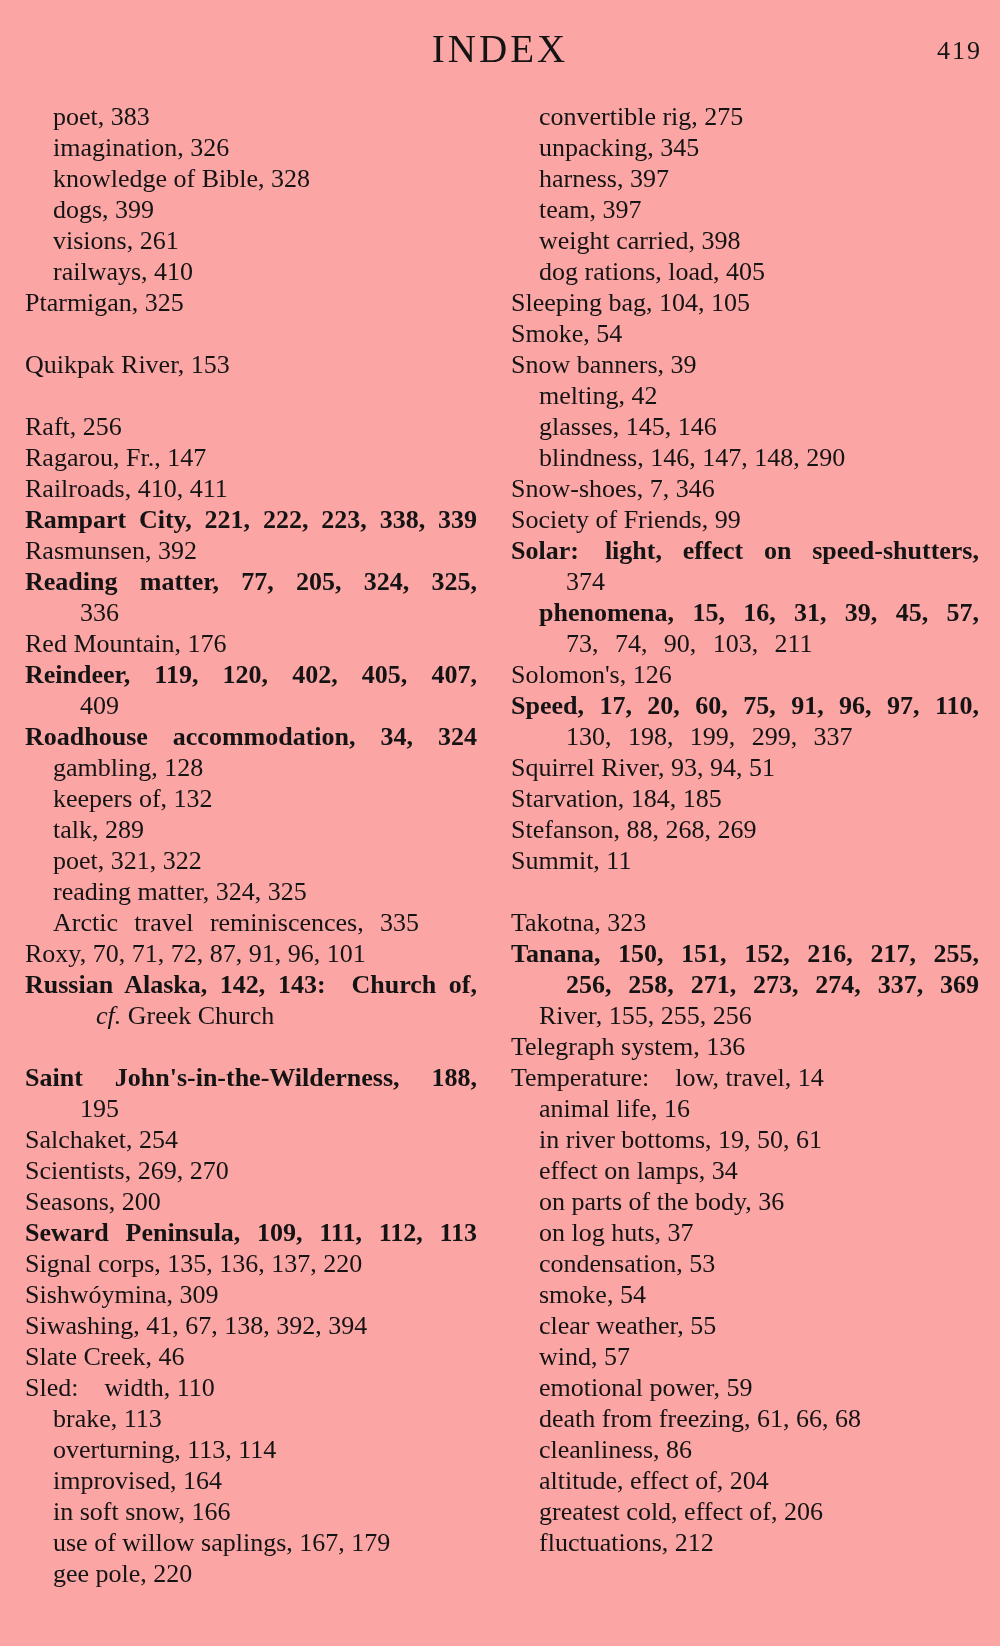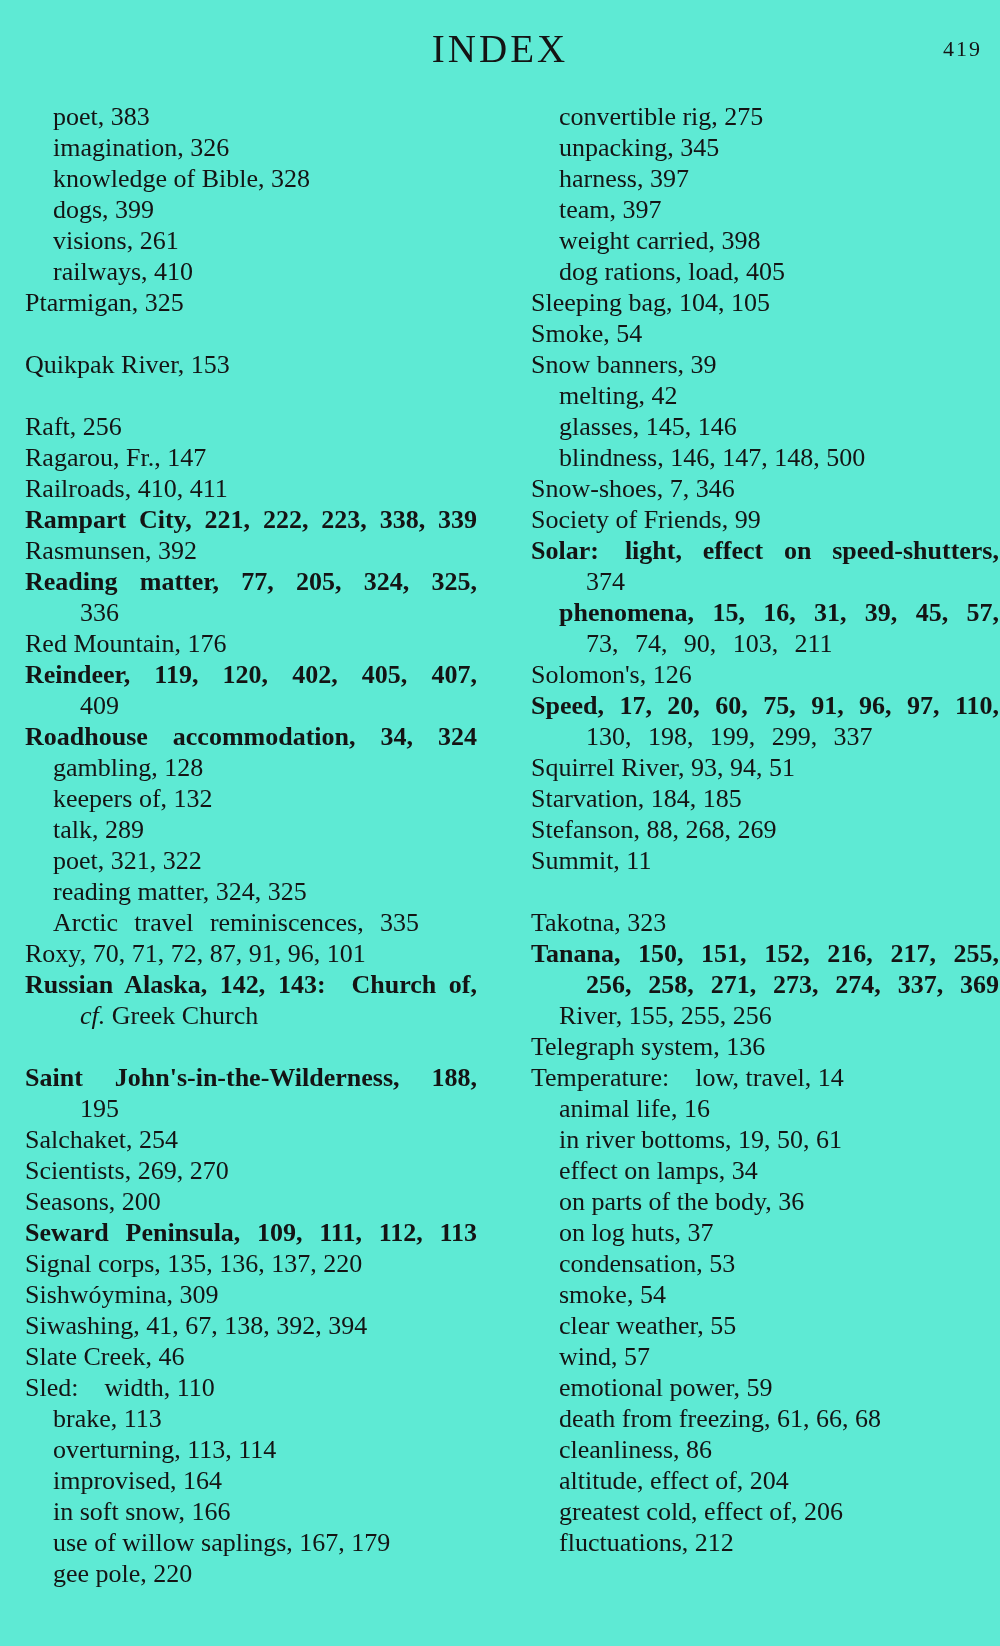"INDEX" .page { background: #5eead4 -> #fca5a5 }
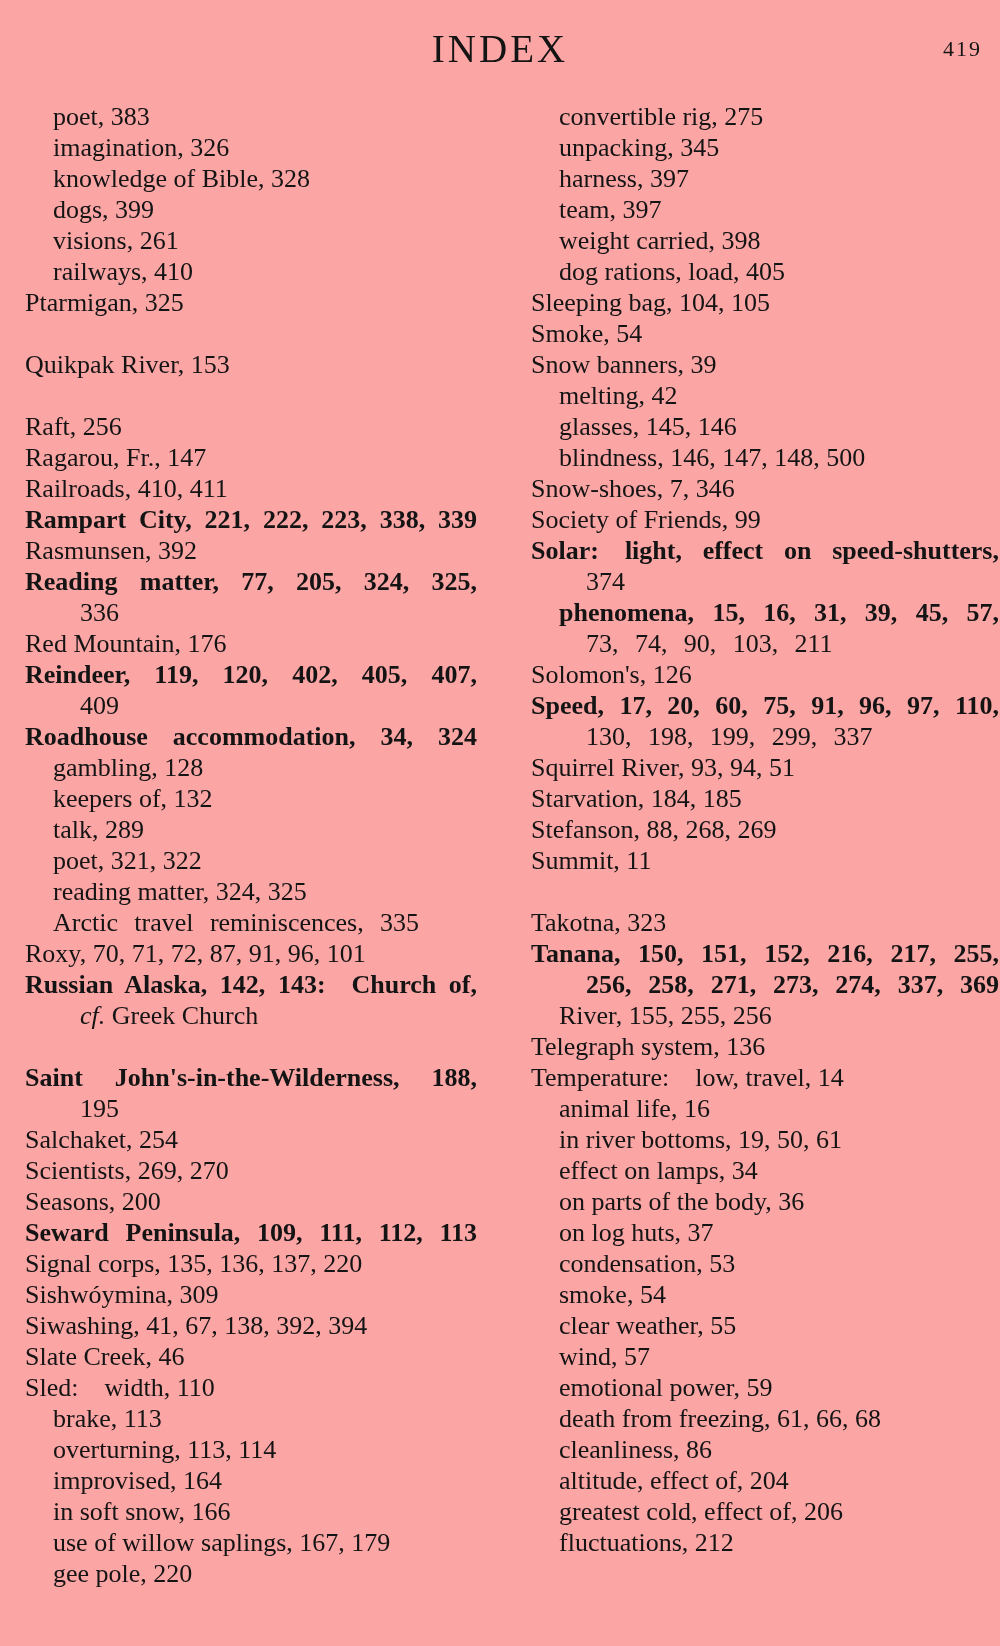"419" .pagenum { font-size: 22px -> 26px }
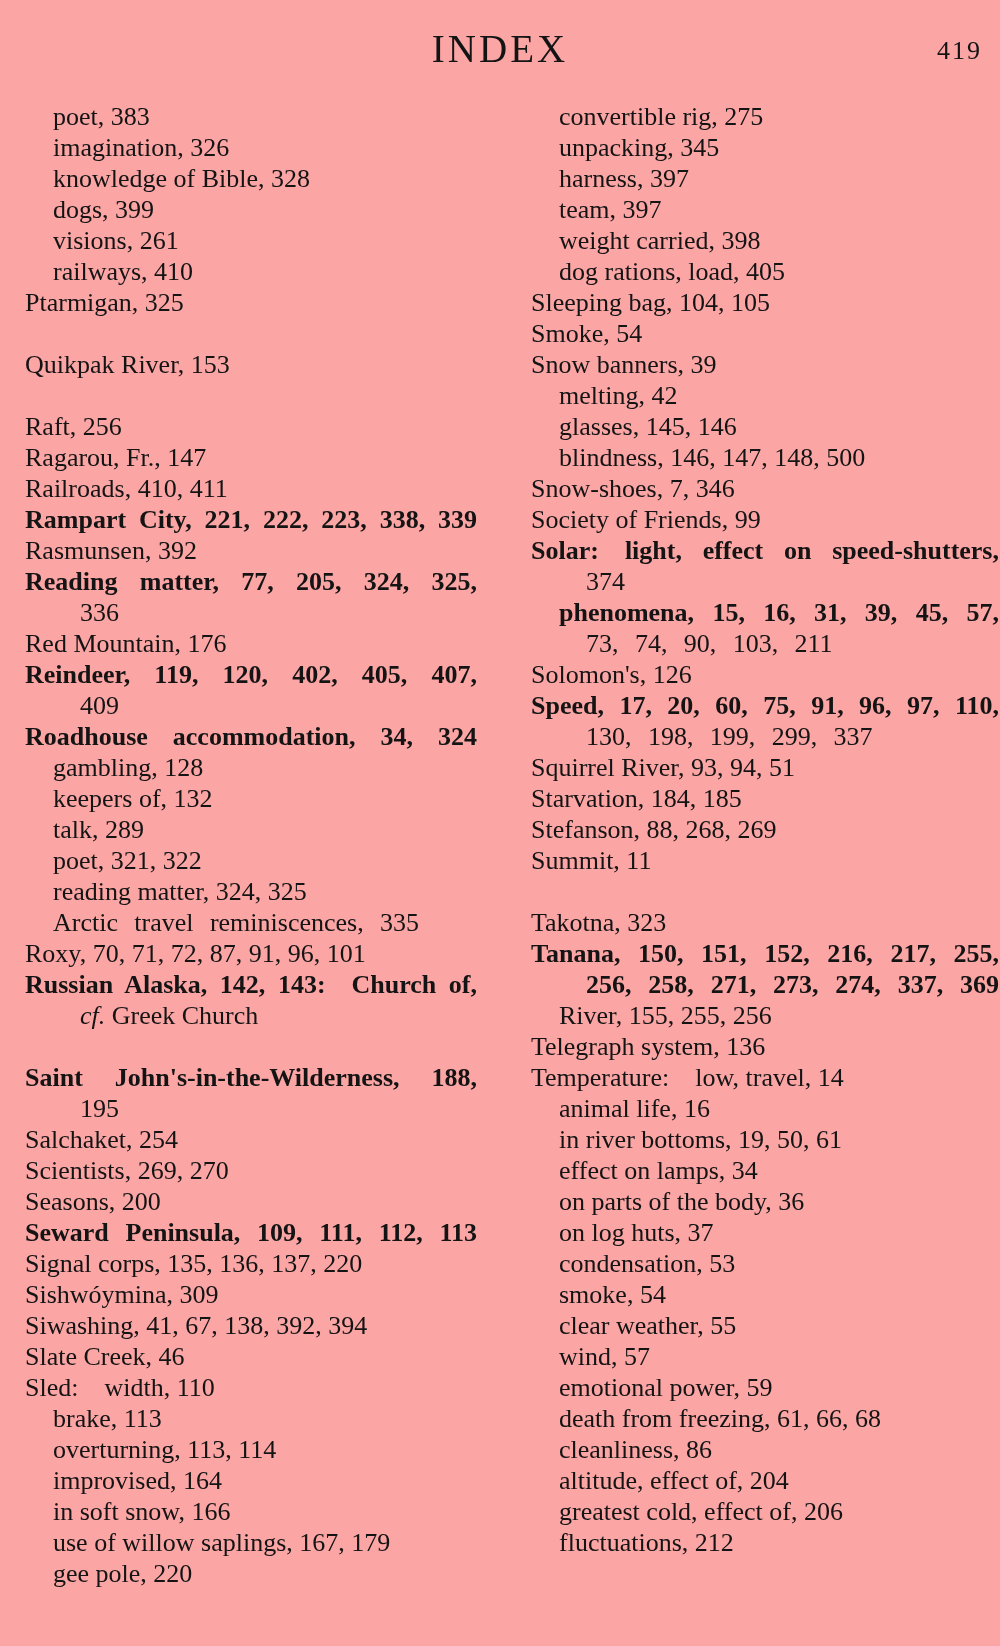"convertible rig, 275" .col-right { left: 531px -> 511px }
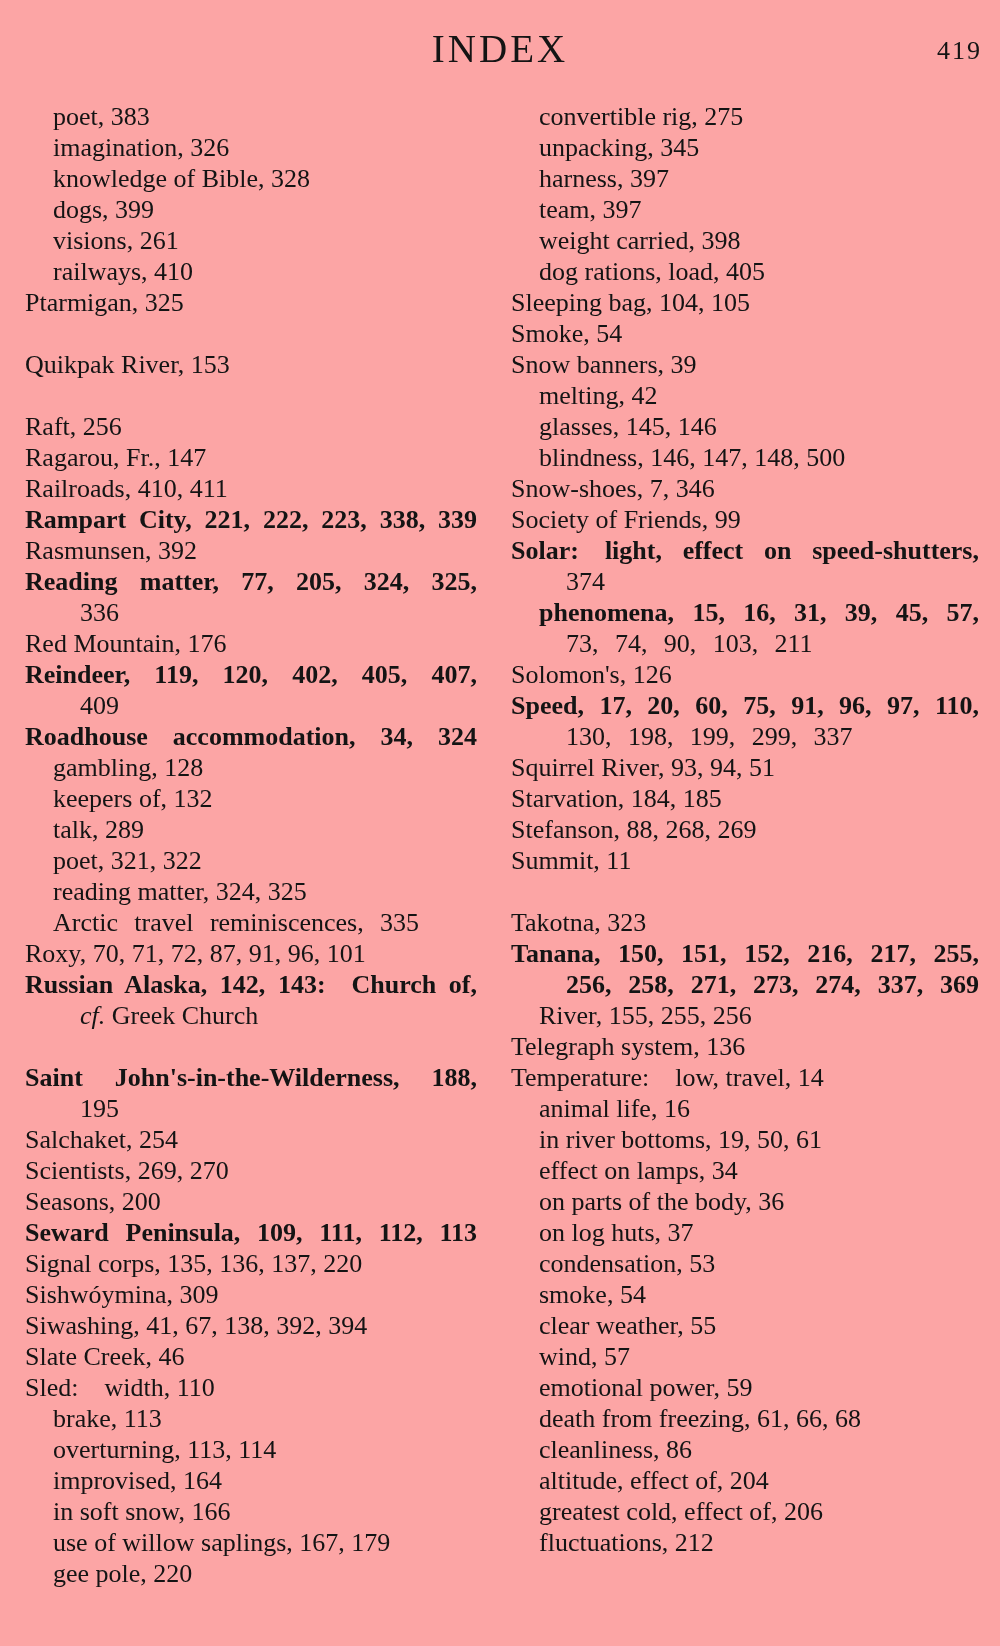"blindness, 146, 147, 148, 500" div.entry { text: 500 -> 290 }
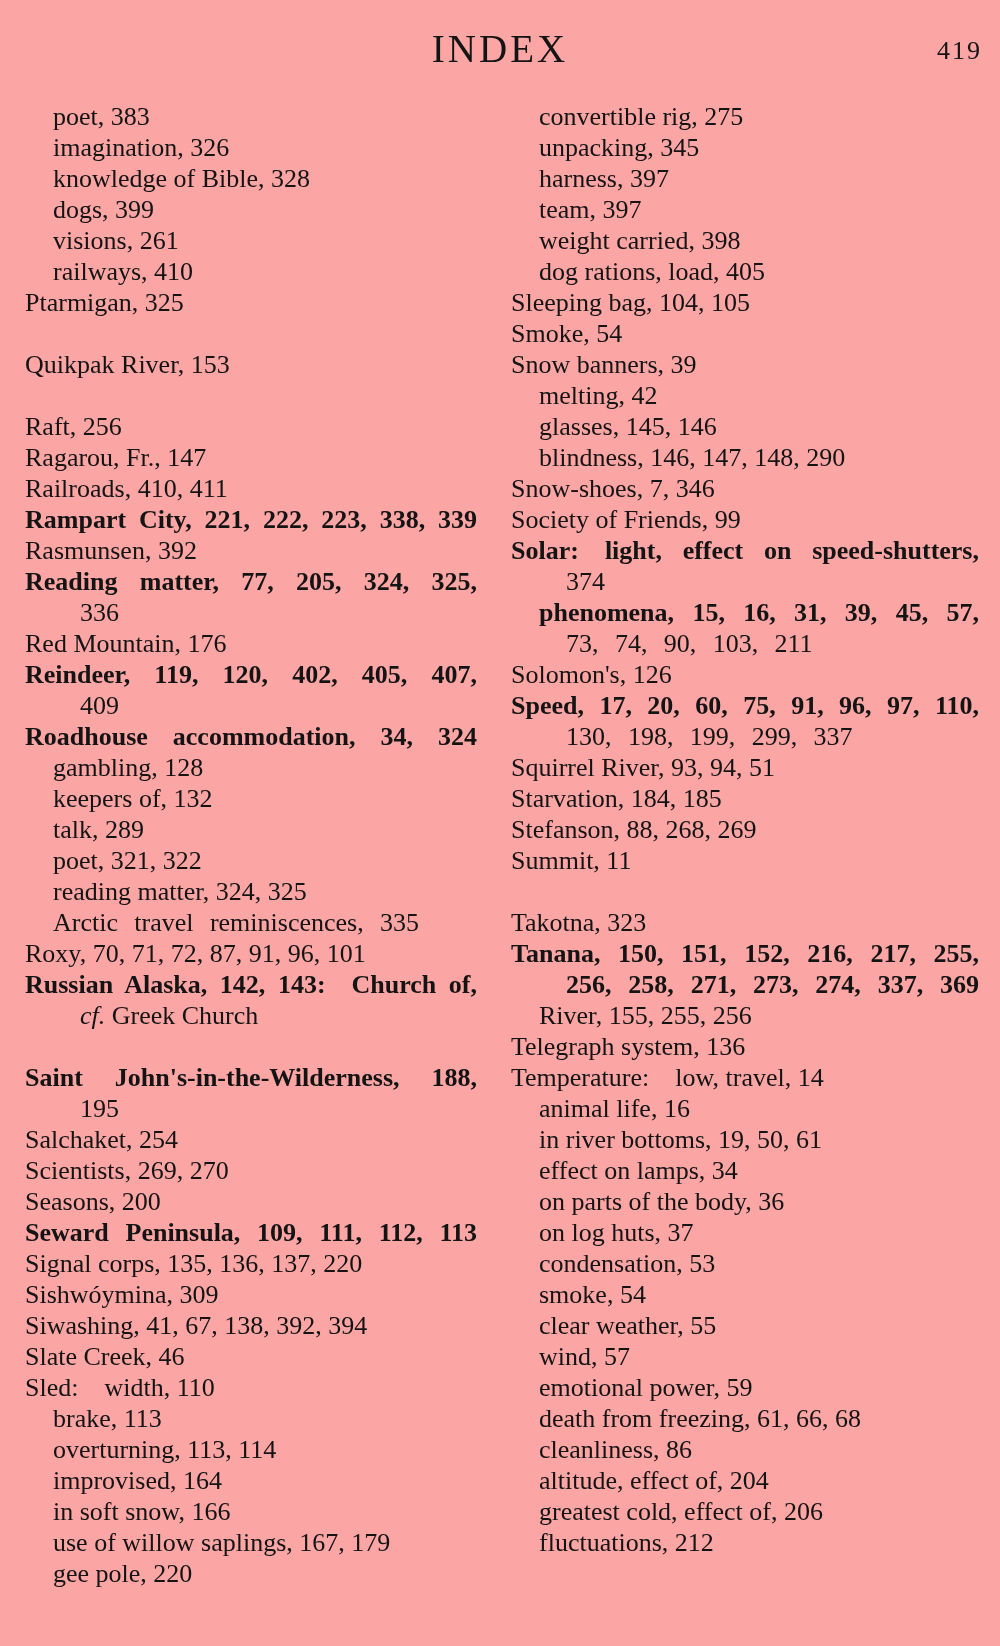"cf." i { margin-left: none -> 16px }
